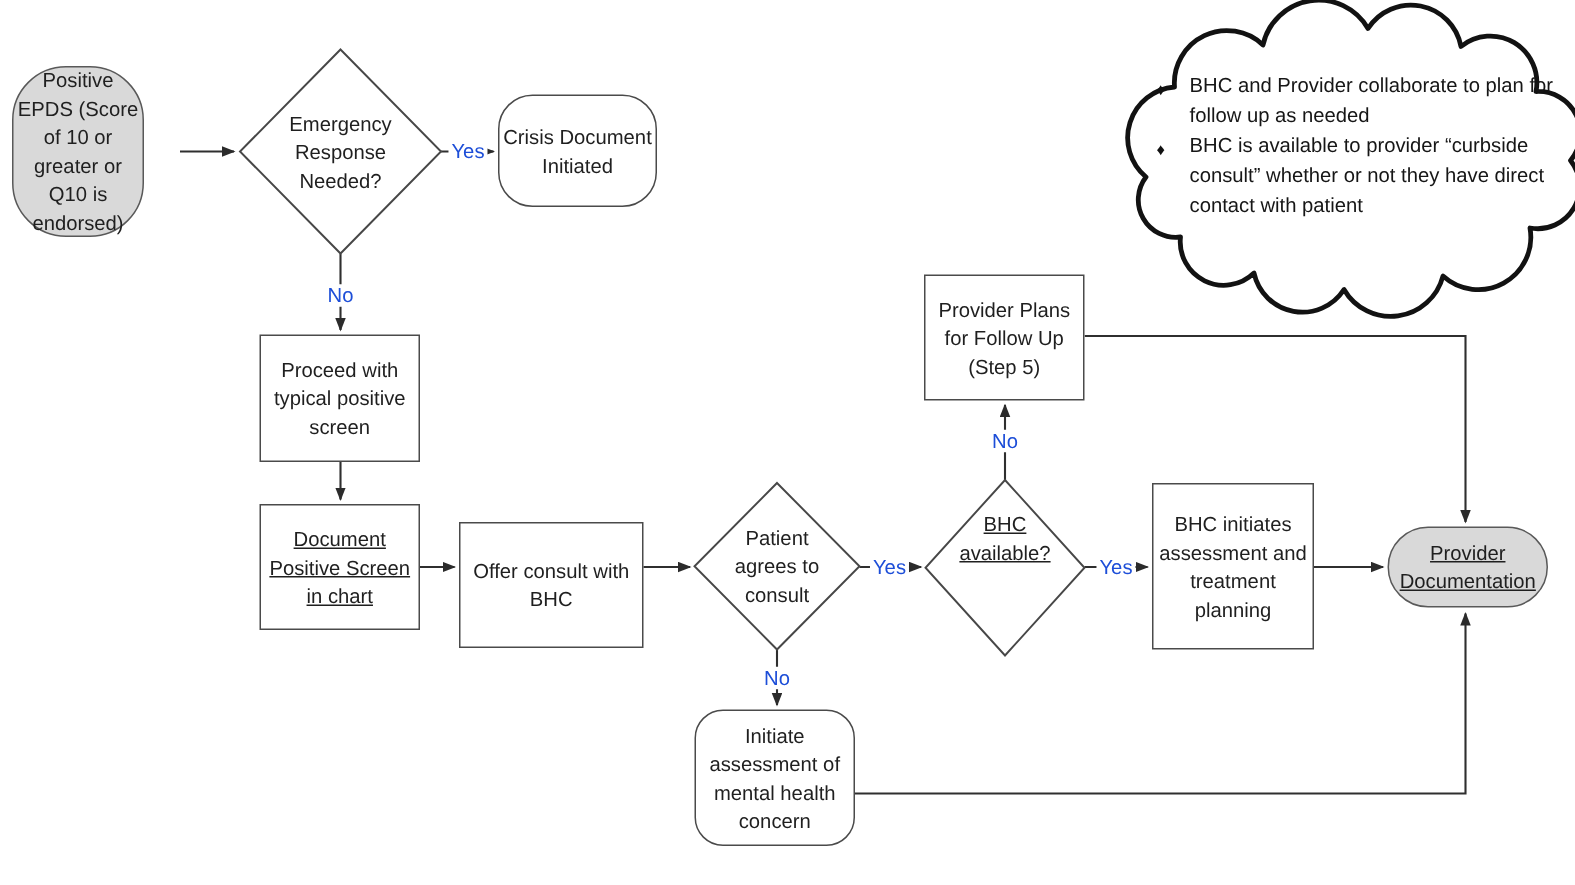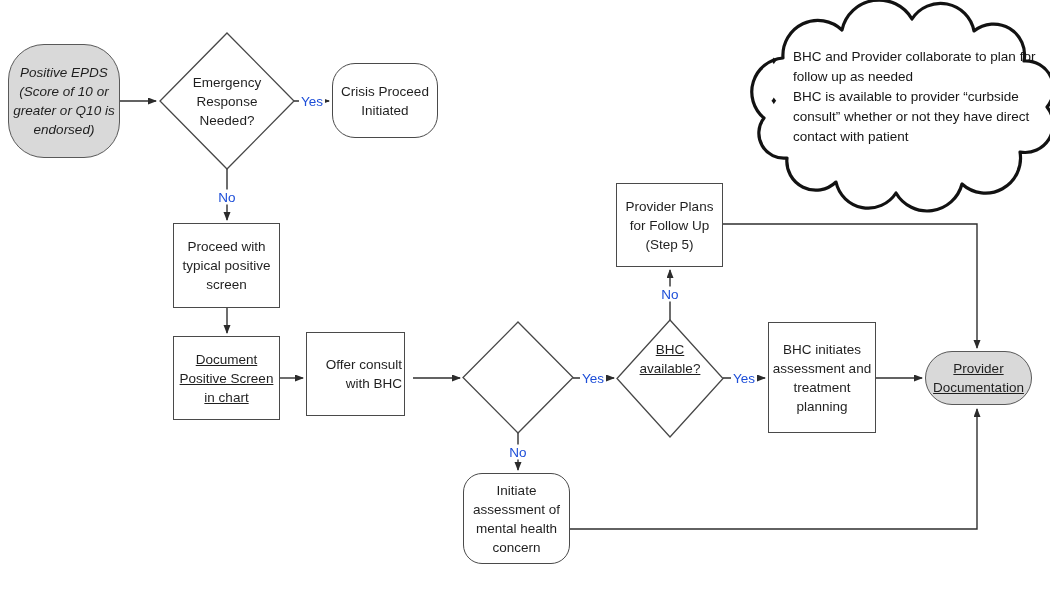"Positive EPDS (Score of 10" div.node { font-style: italic -> none; width: 112px -> 88px }
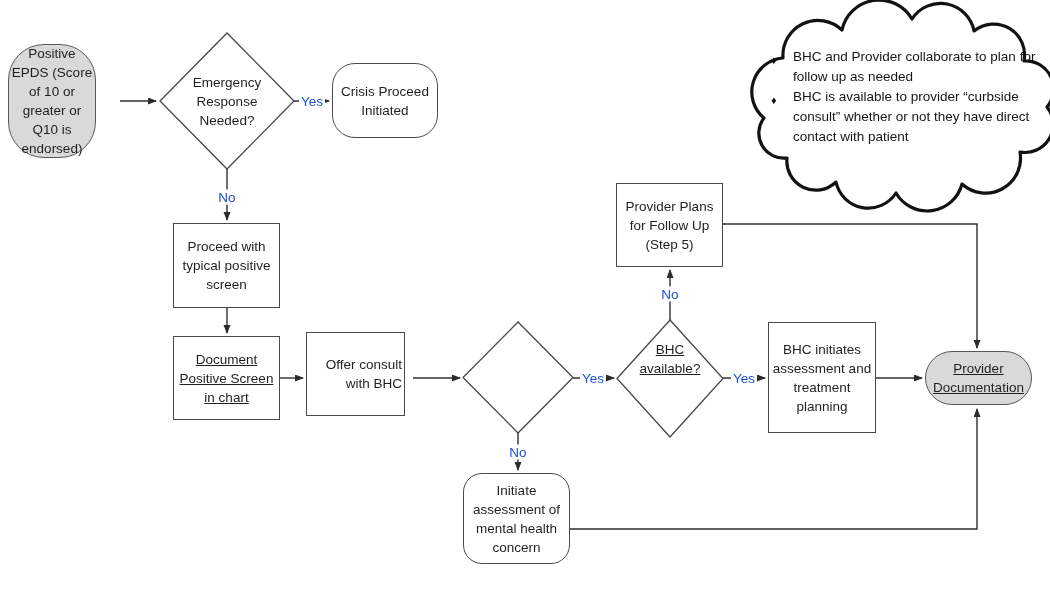"Crisis Proceed Initiated" div.node { text: Proceed -> Document }
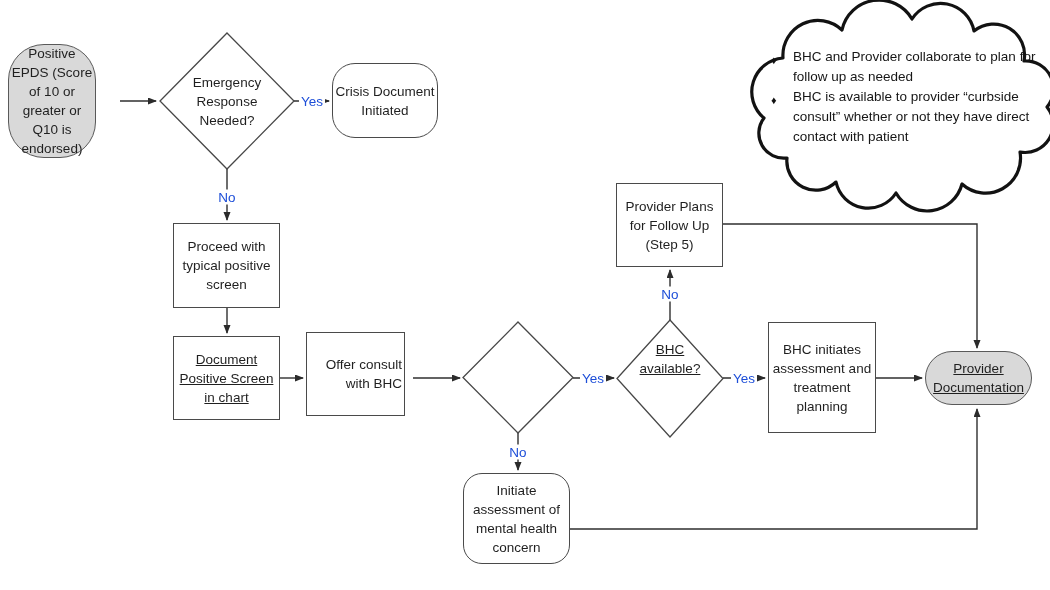"Patient agrees to consult" div.diamond-text { html: none -> <div>Patient agrees to consult</div> }
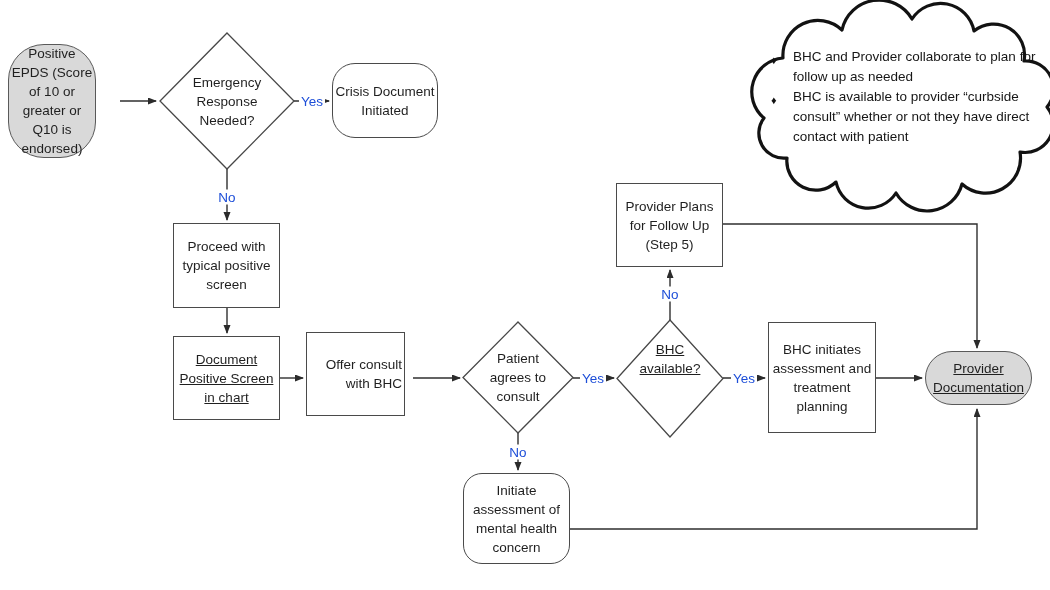"Offer consult with BHC" div.node { text-align: right -> none; top: 332px -> 348px; width: 99px -> 123px }
